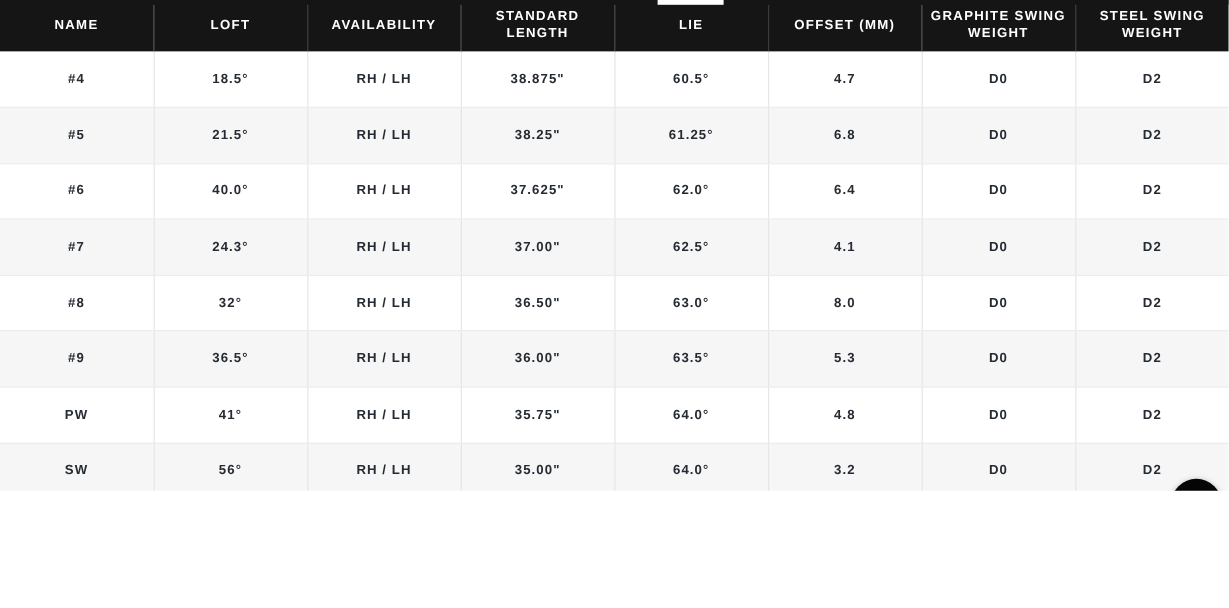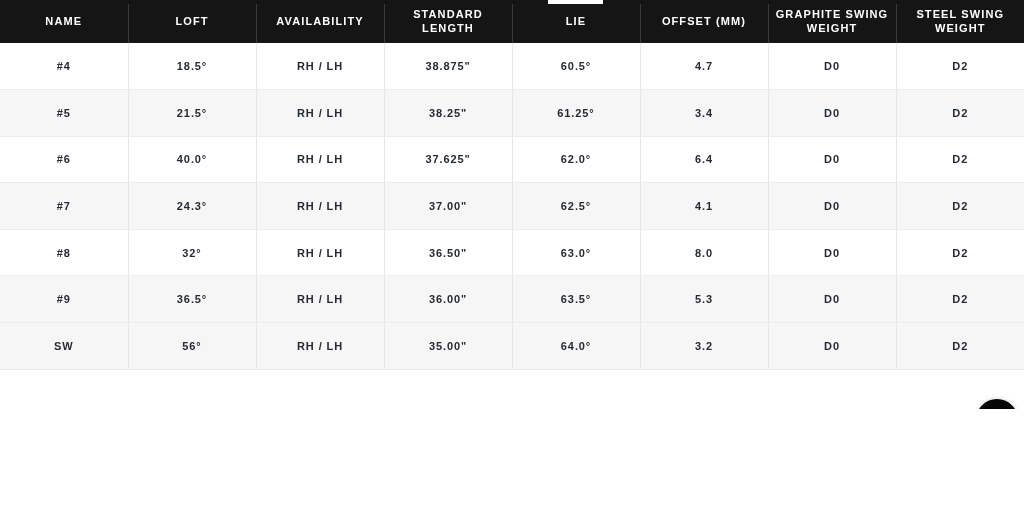"3.4" td { text: 3.4 -> 6.8 }
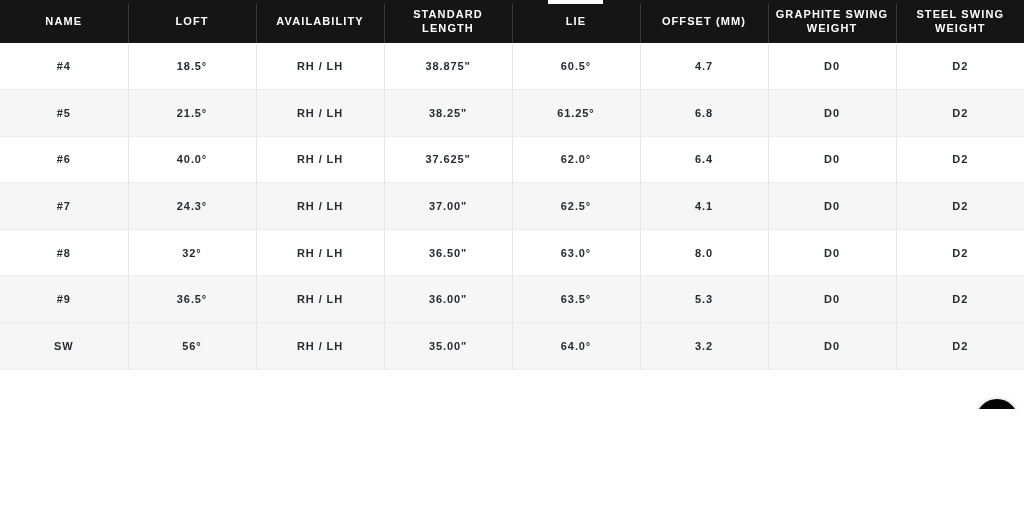"PW" tr.row-even { html: none -> <tr> <td>PW</td> <td>41°</td> <td>RH / LH</td> <td>35.75"</td> <td>64.0°</td> <td>4.8</td> <td>D0</td> <td>D2</td> </tr> }
